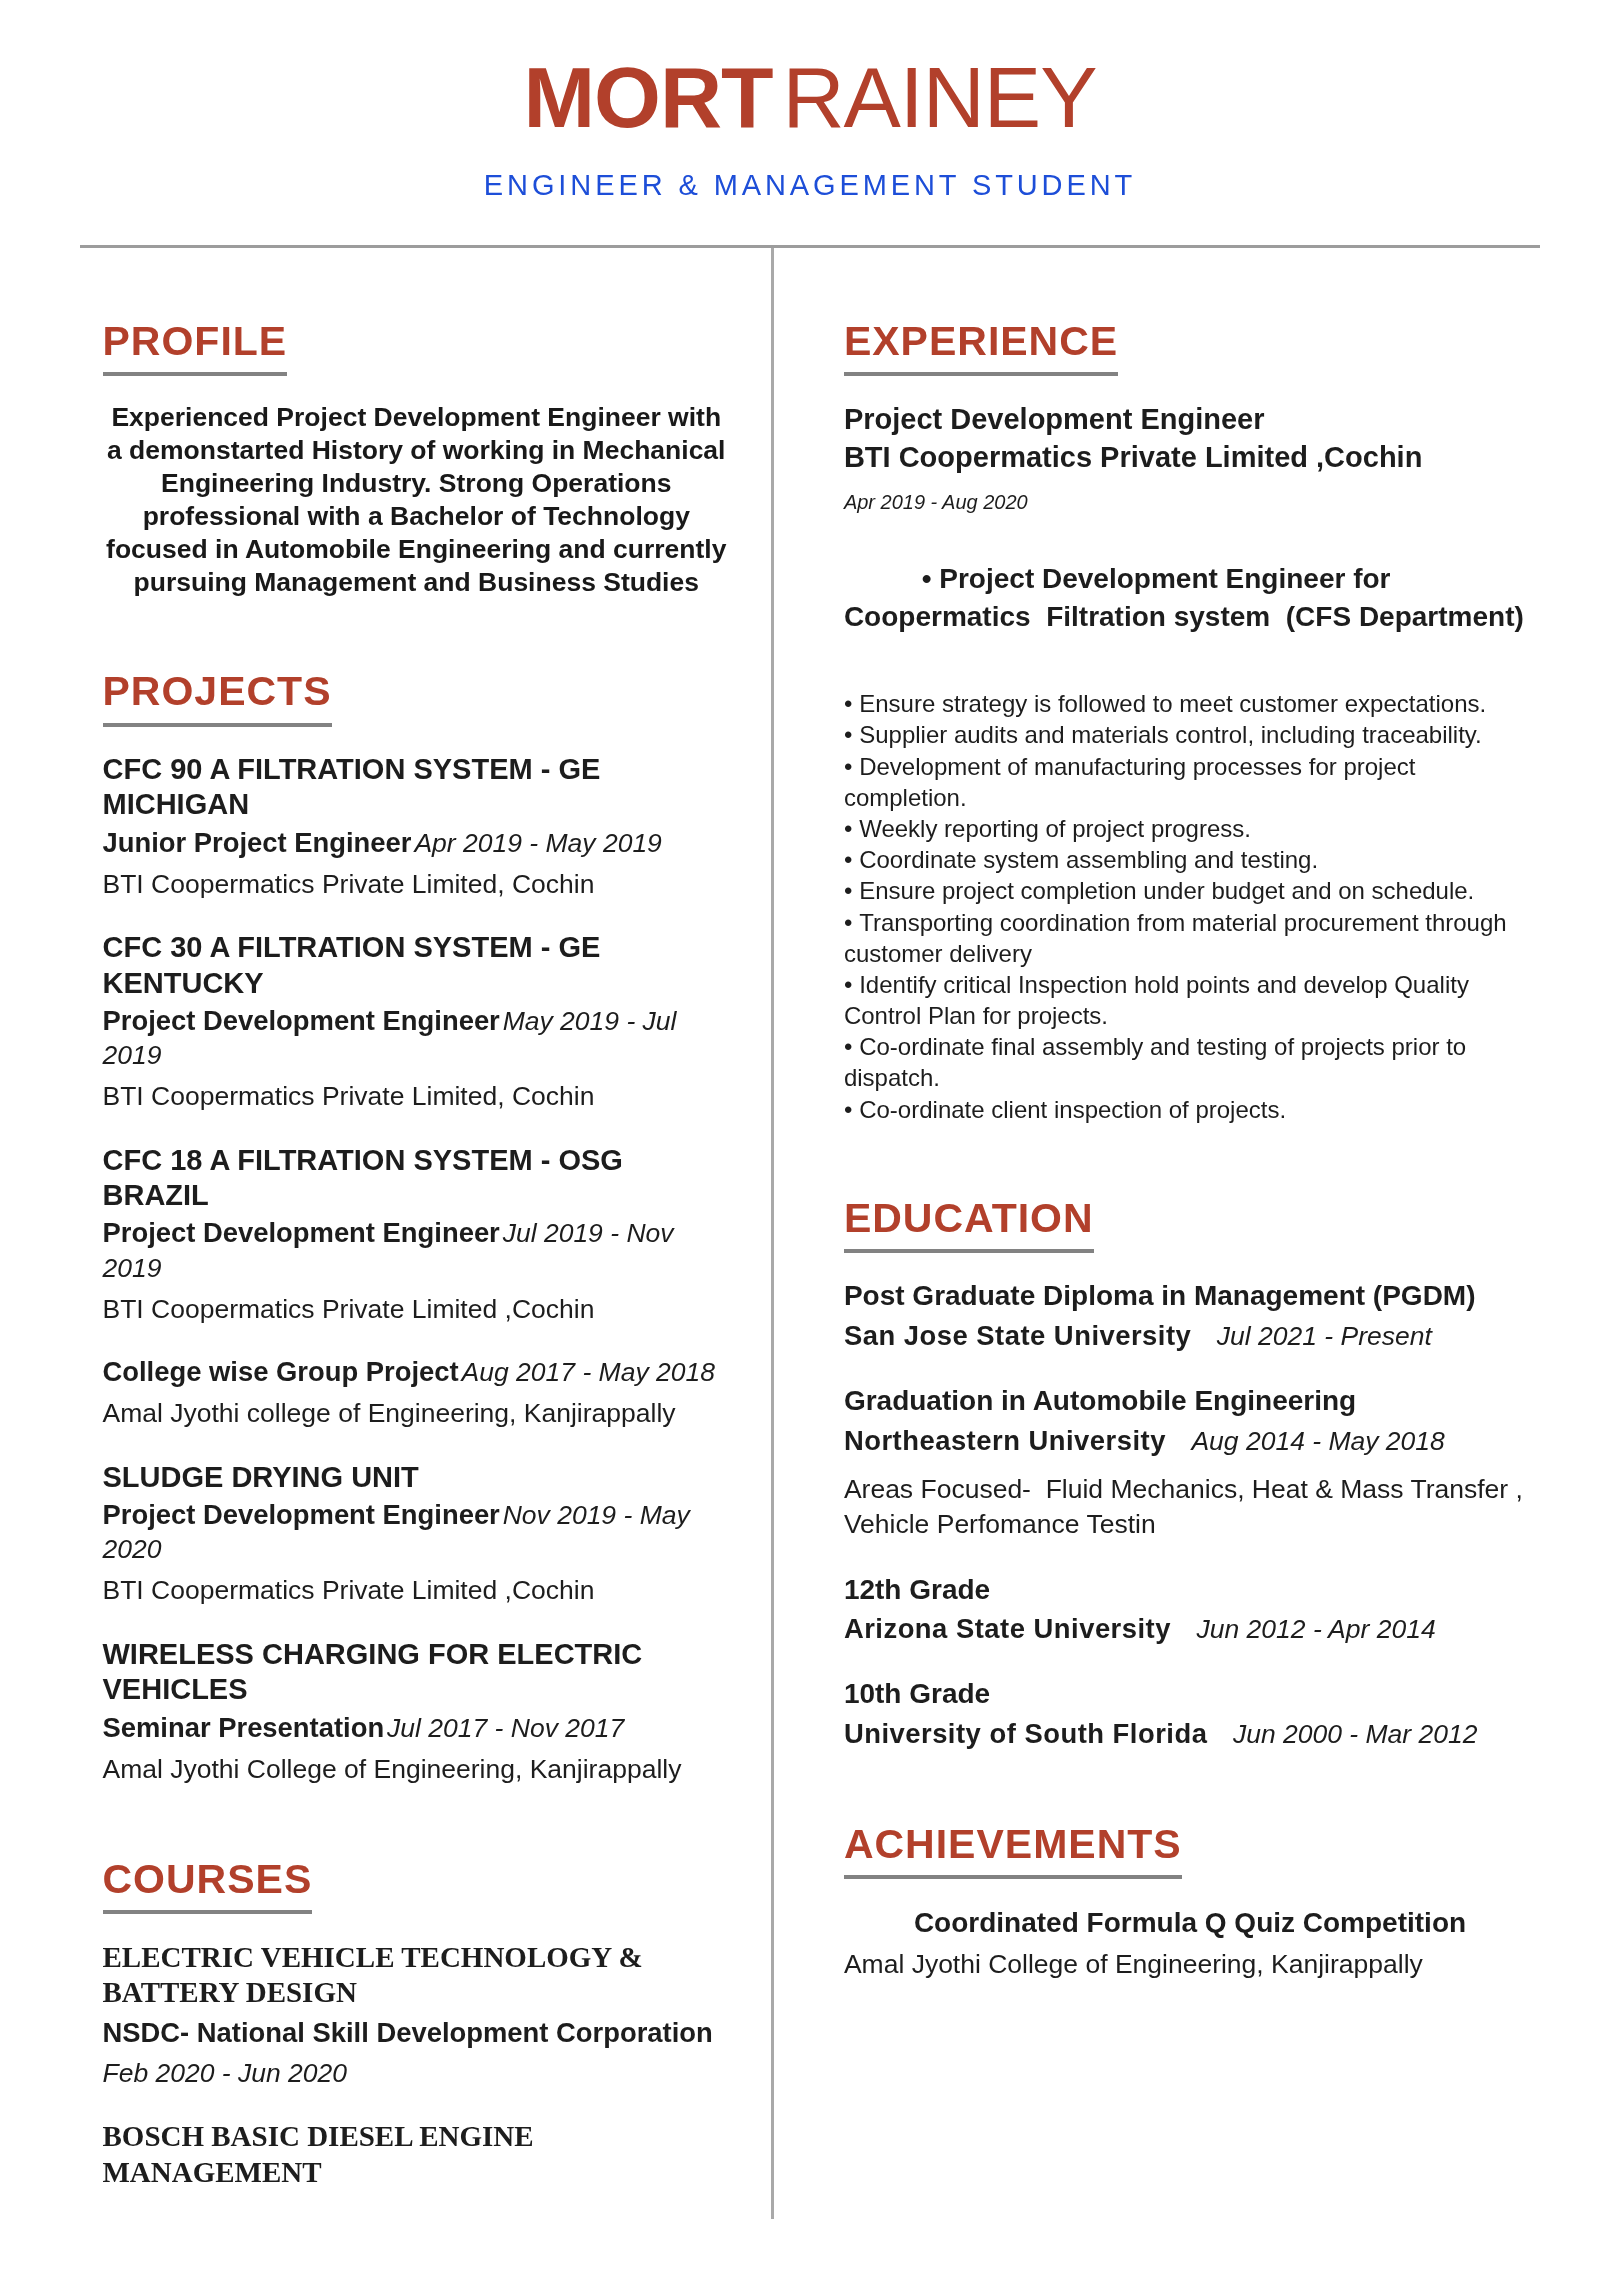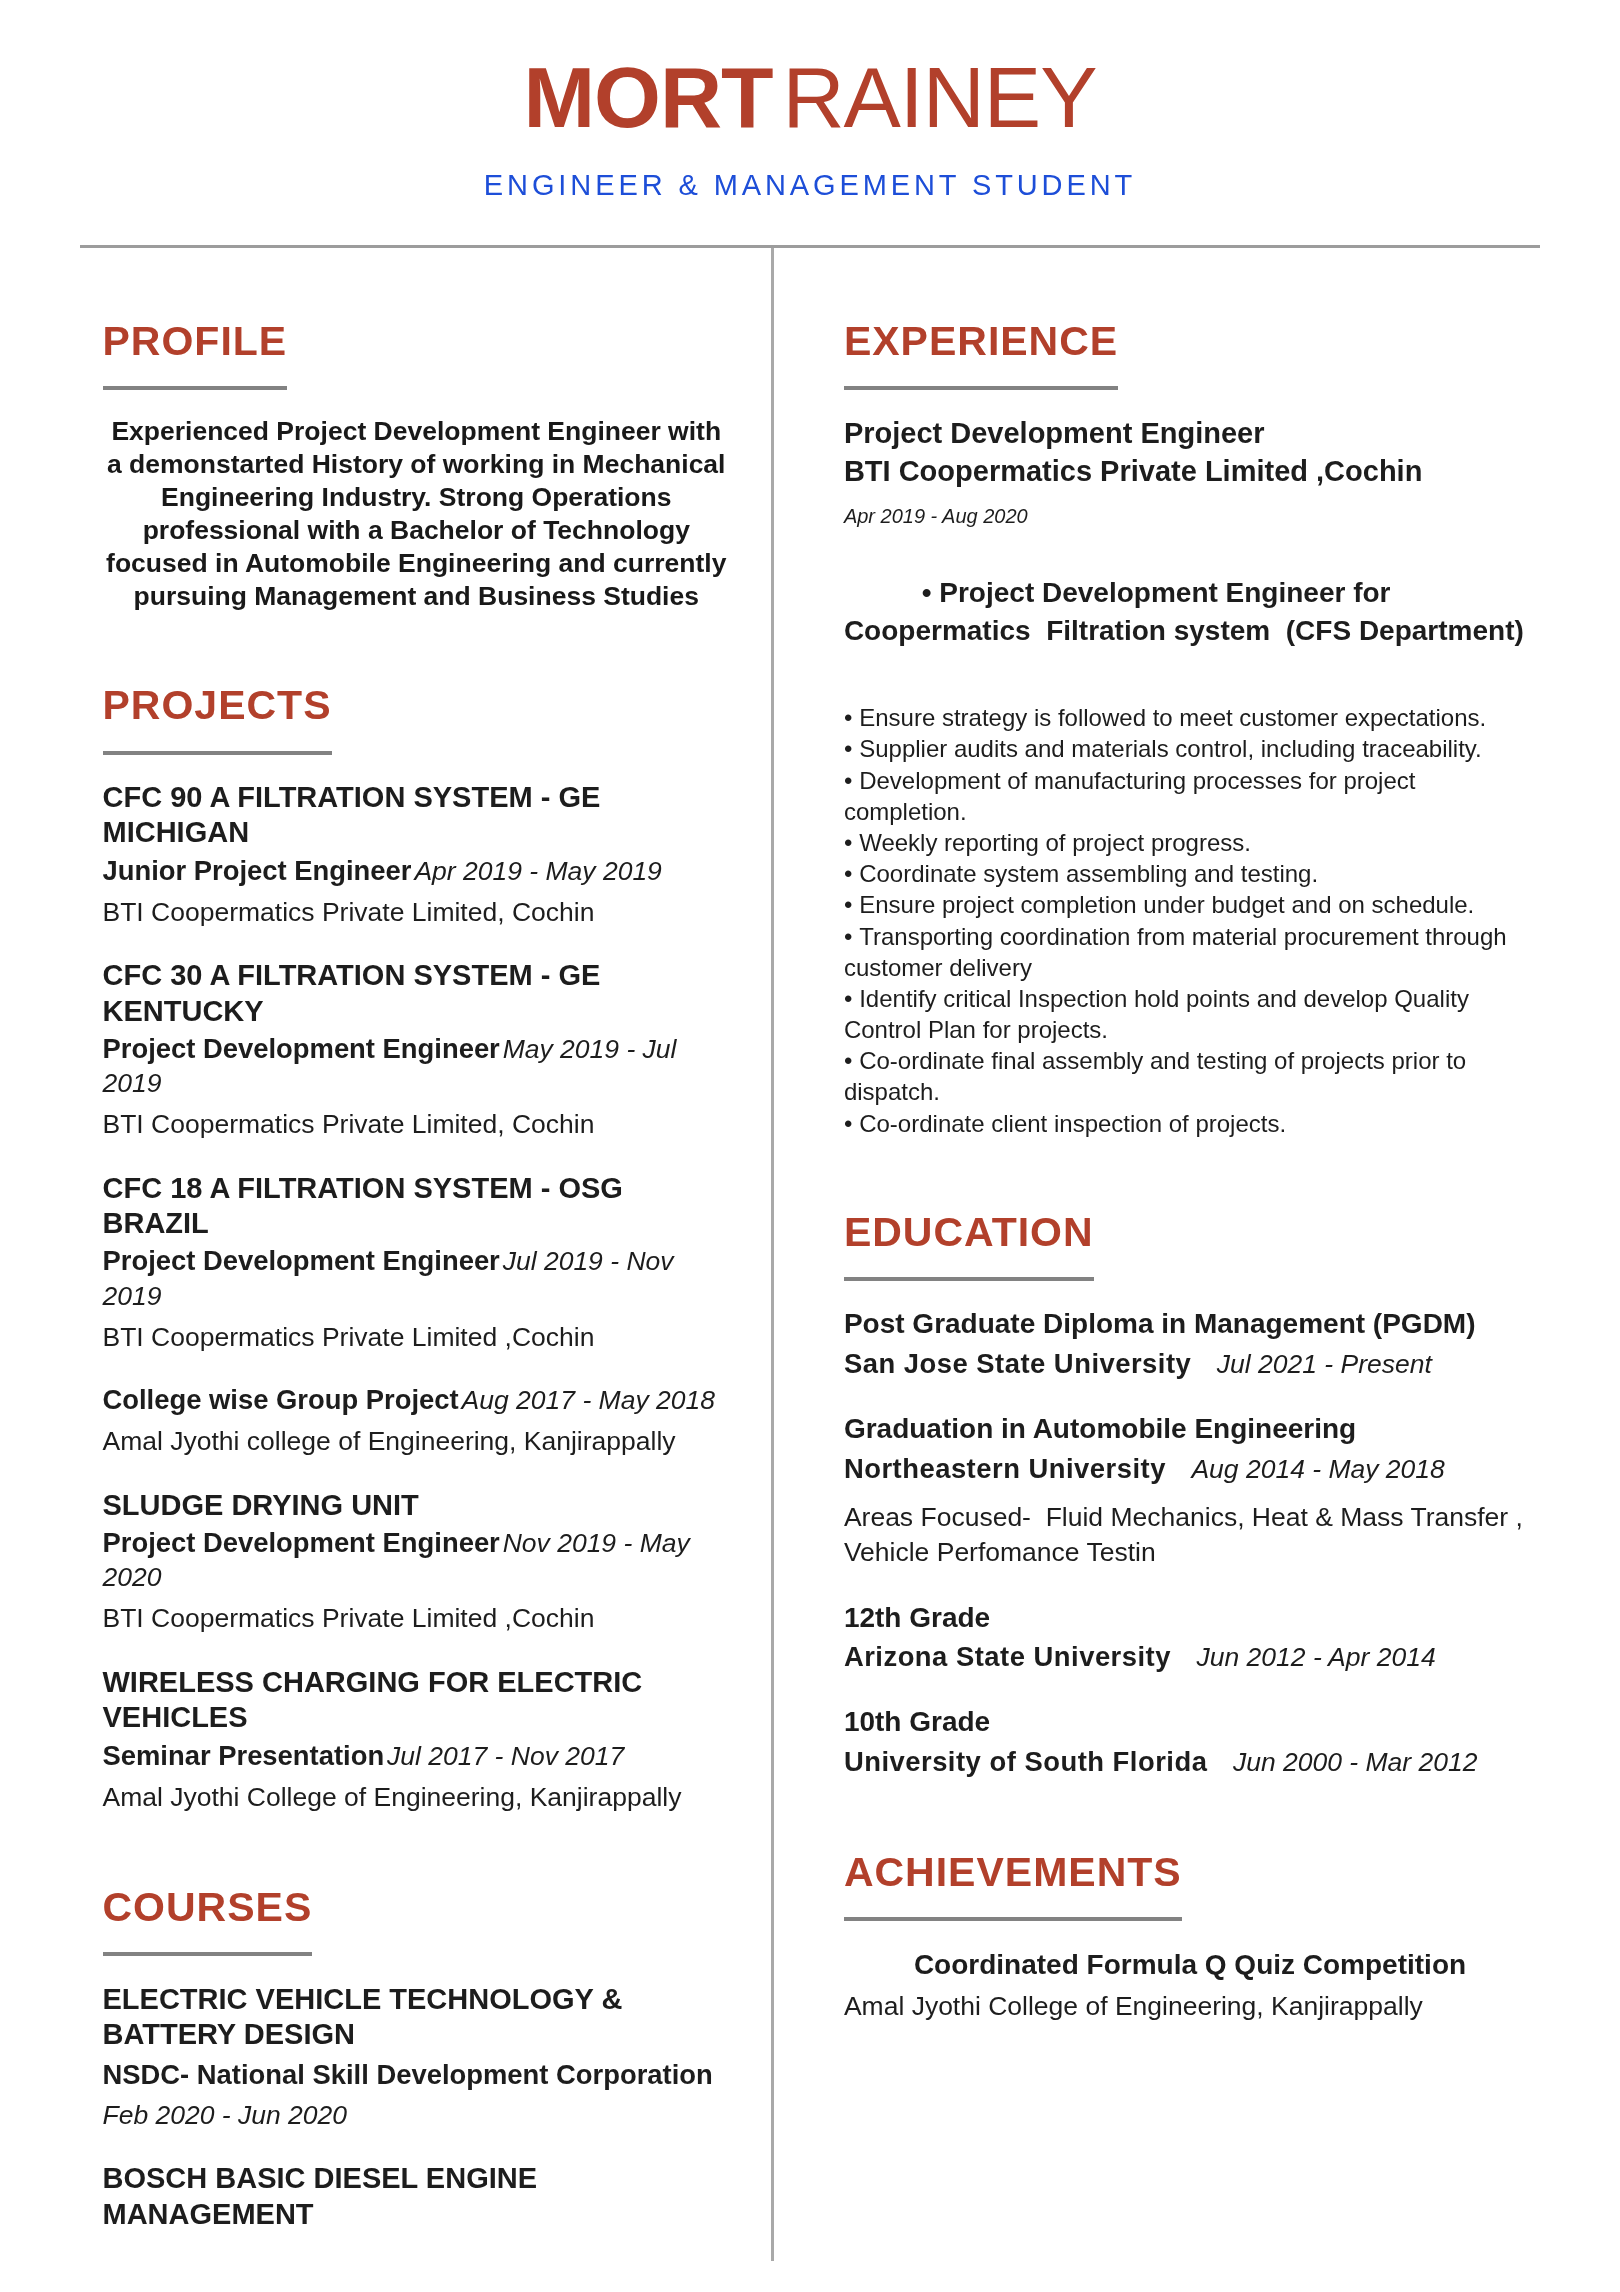"PROFILE" h2.section-h > span { padding-bottom: 22px -> 8px }
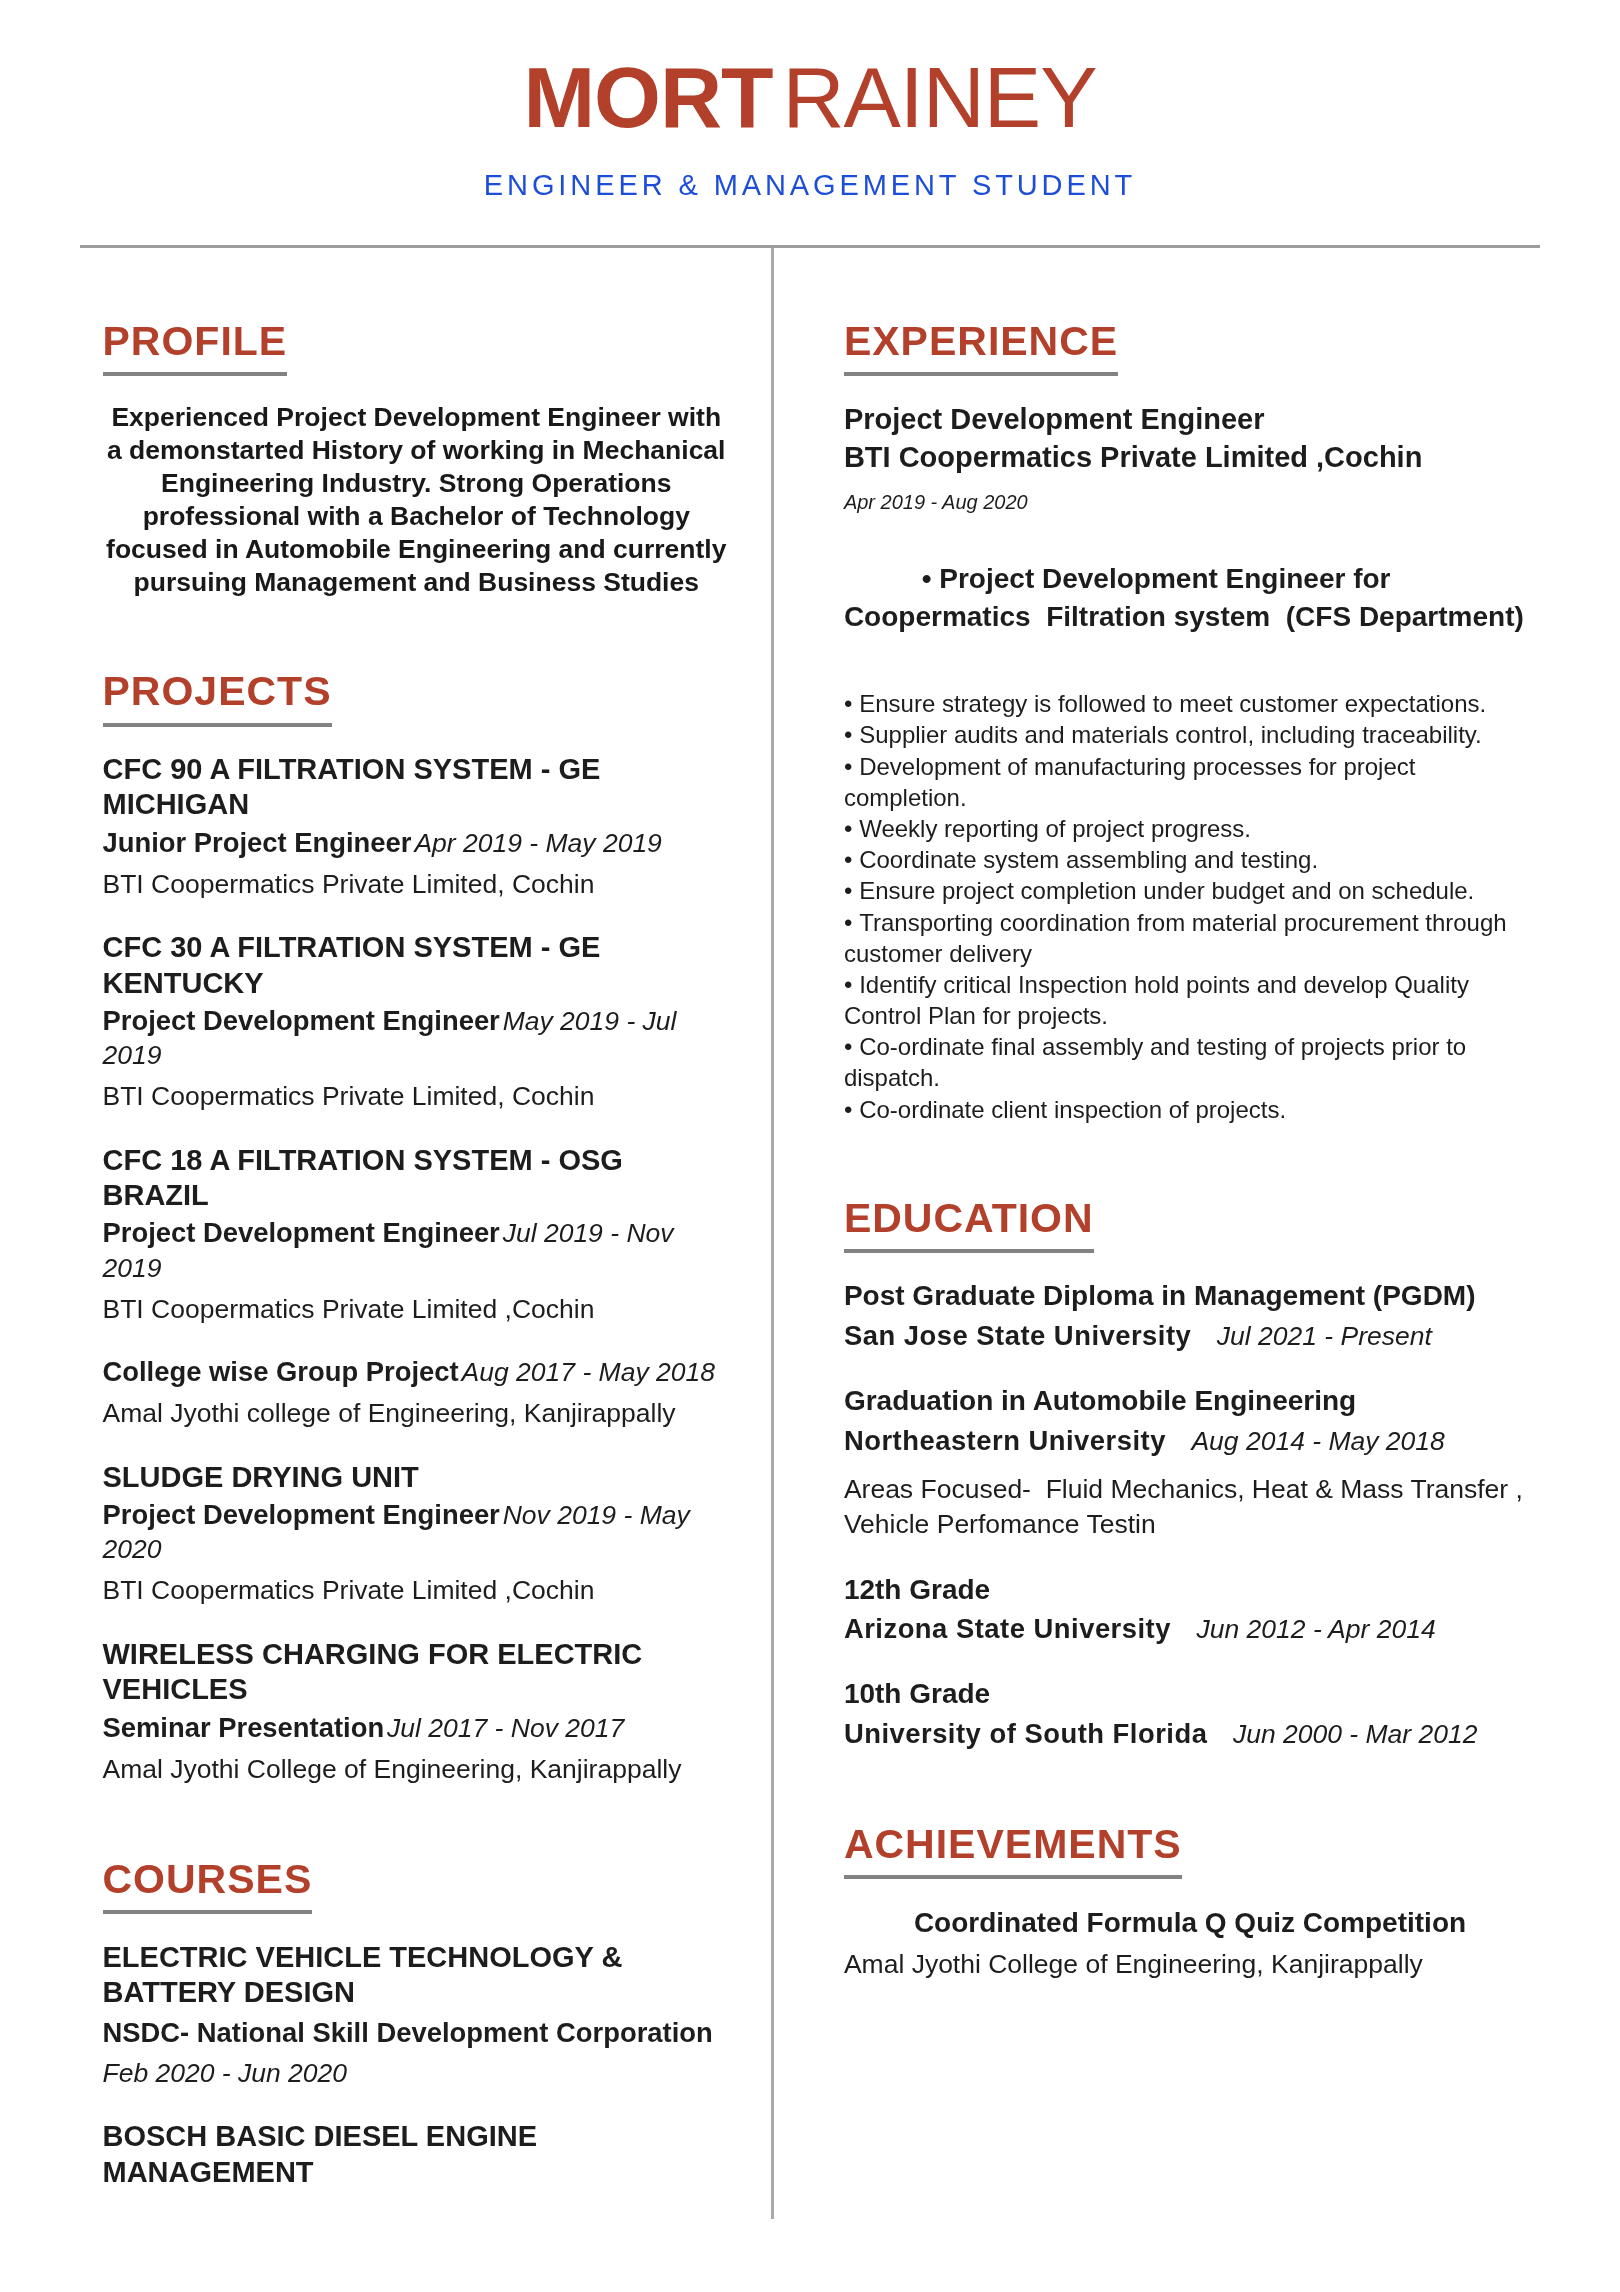"ELECTRIC VEHICLE TECHNOLOGY & BATTERY" .course-title { font-family: none -> Liberation Serif, serif }
